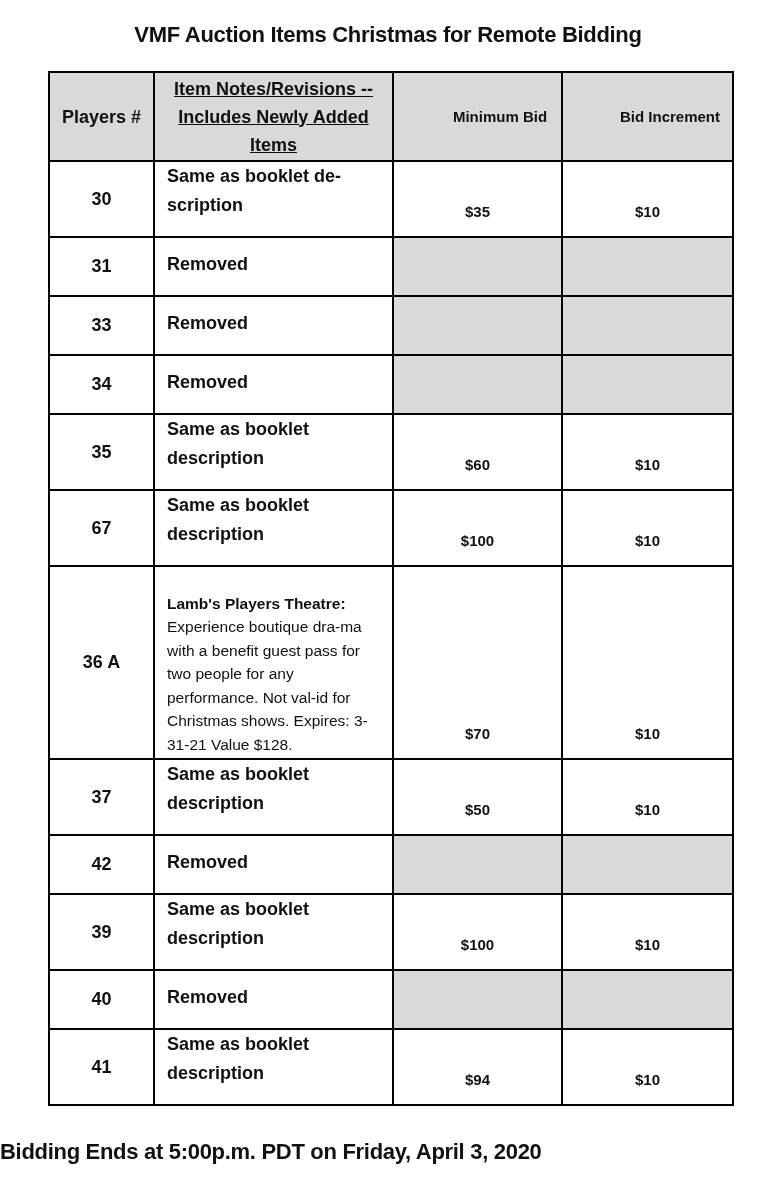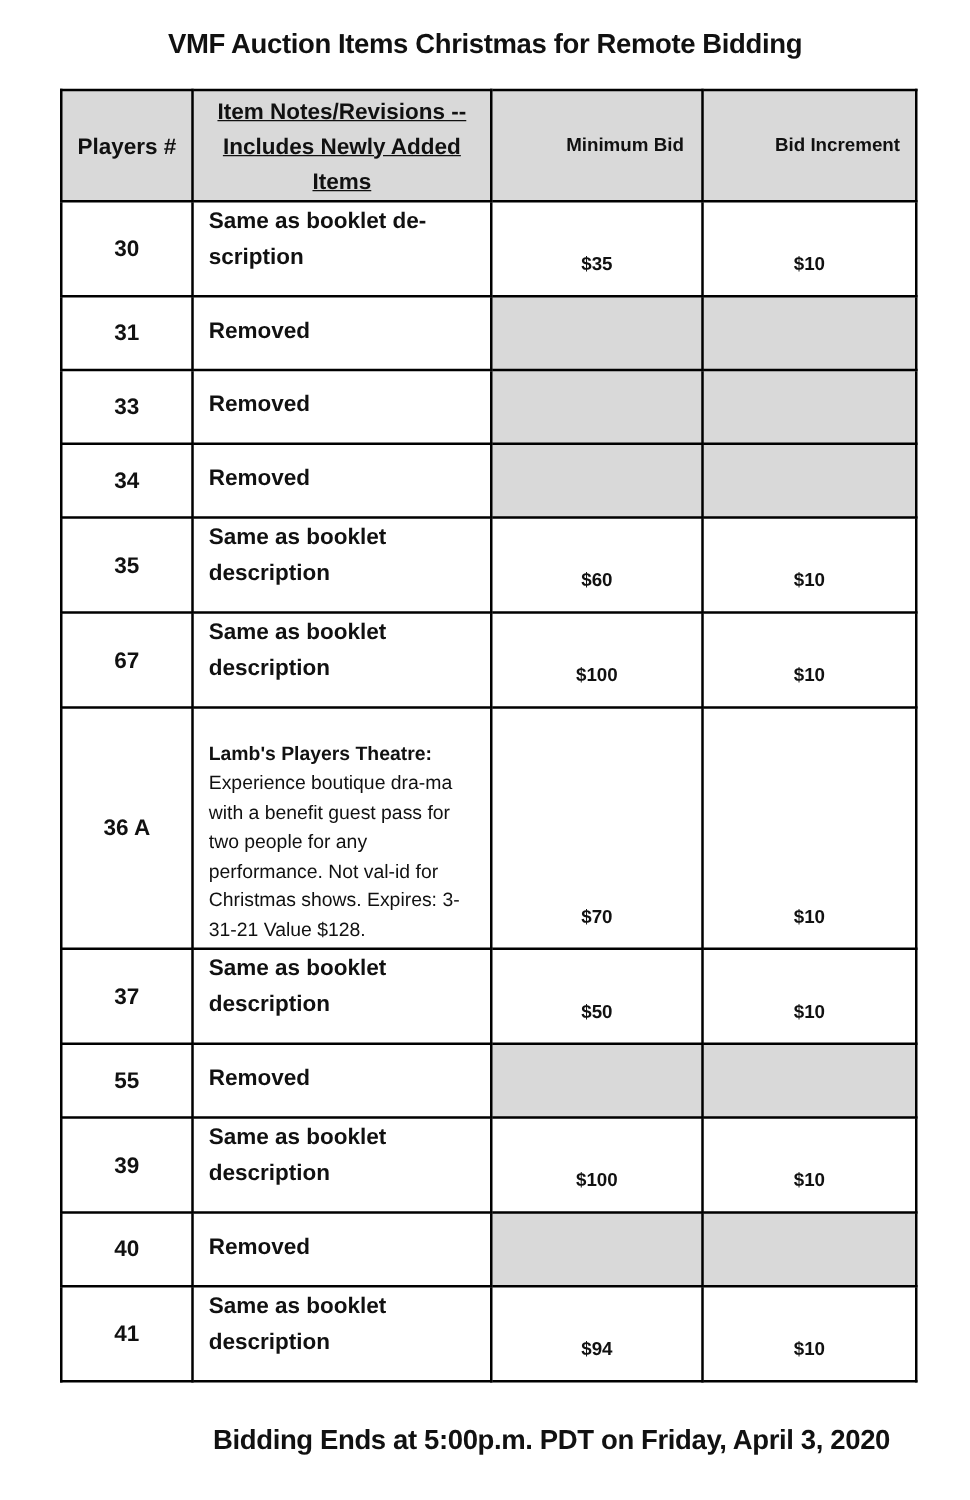"55" td.num { text: 55 -> 42 }
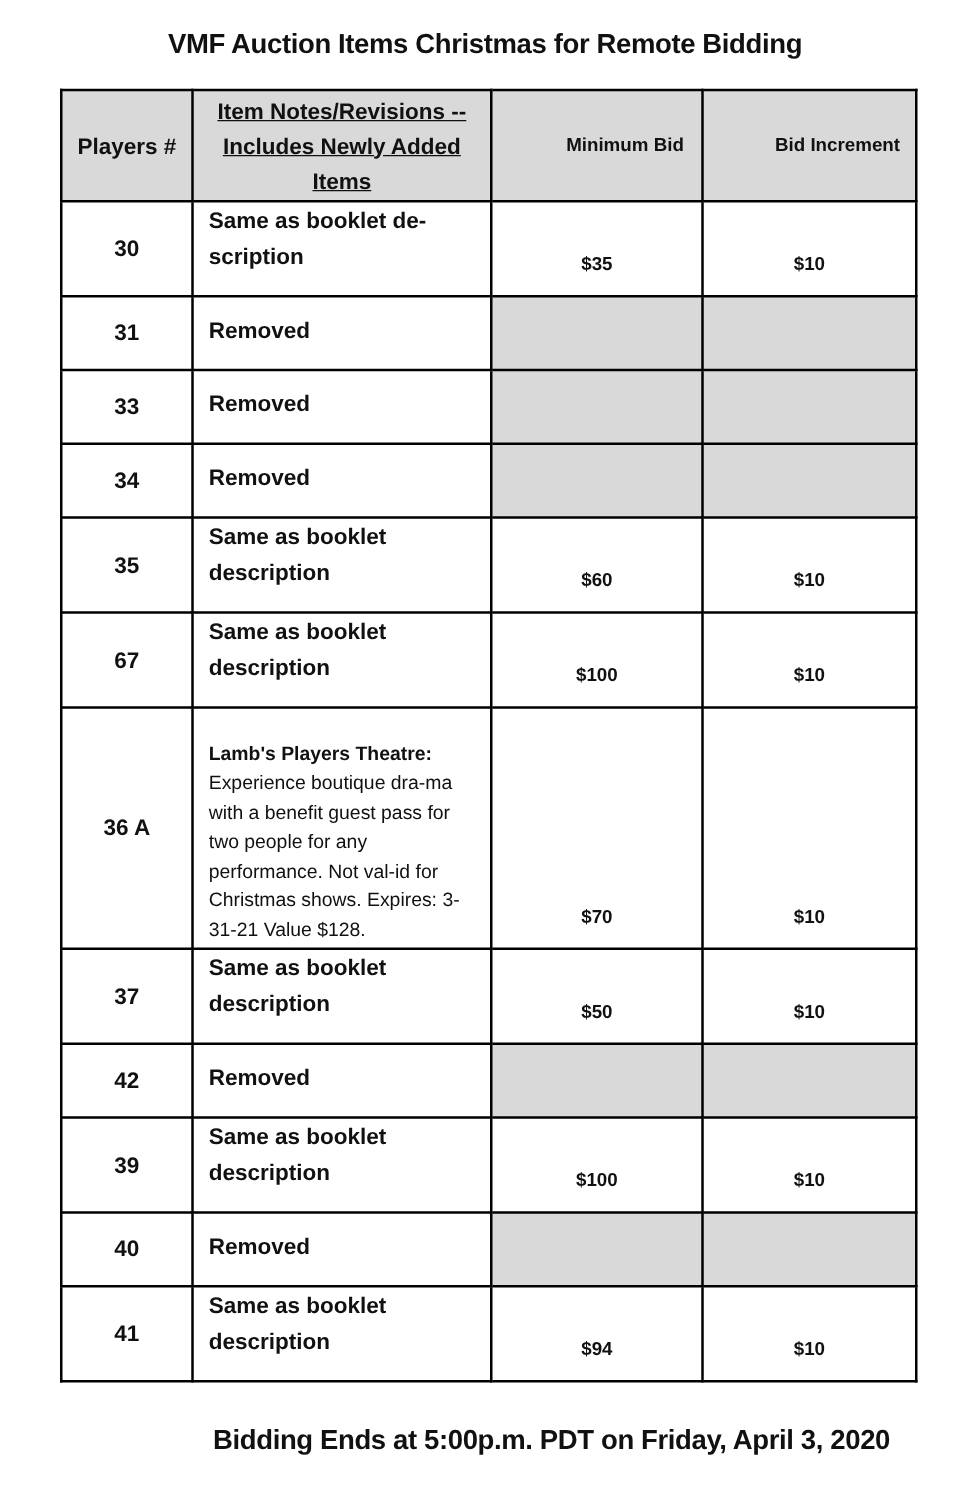"Bidding Ends at 5:00p.m. PDT" .footer { text-align: right -> left }
